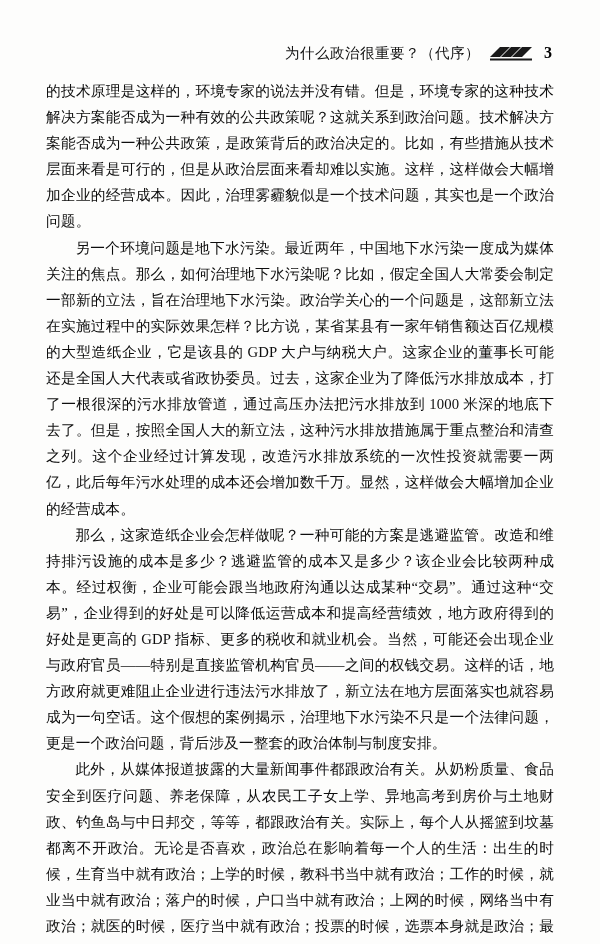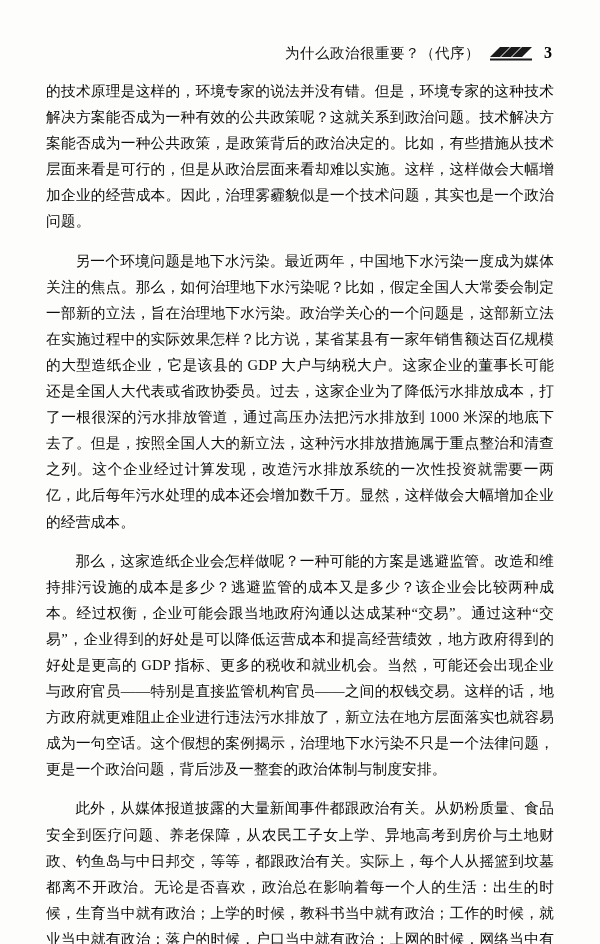"另一个环境问题是地下水污染。最近两年，中国地下水污染一度成为媒体关注的焦点。那么" p.indent { margin-top: 13px -> none }
